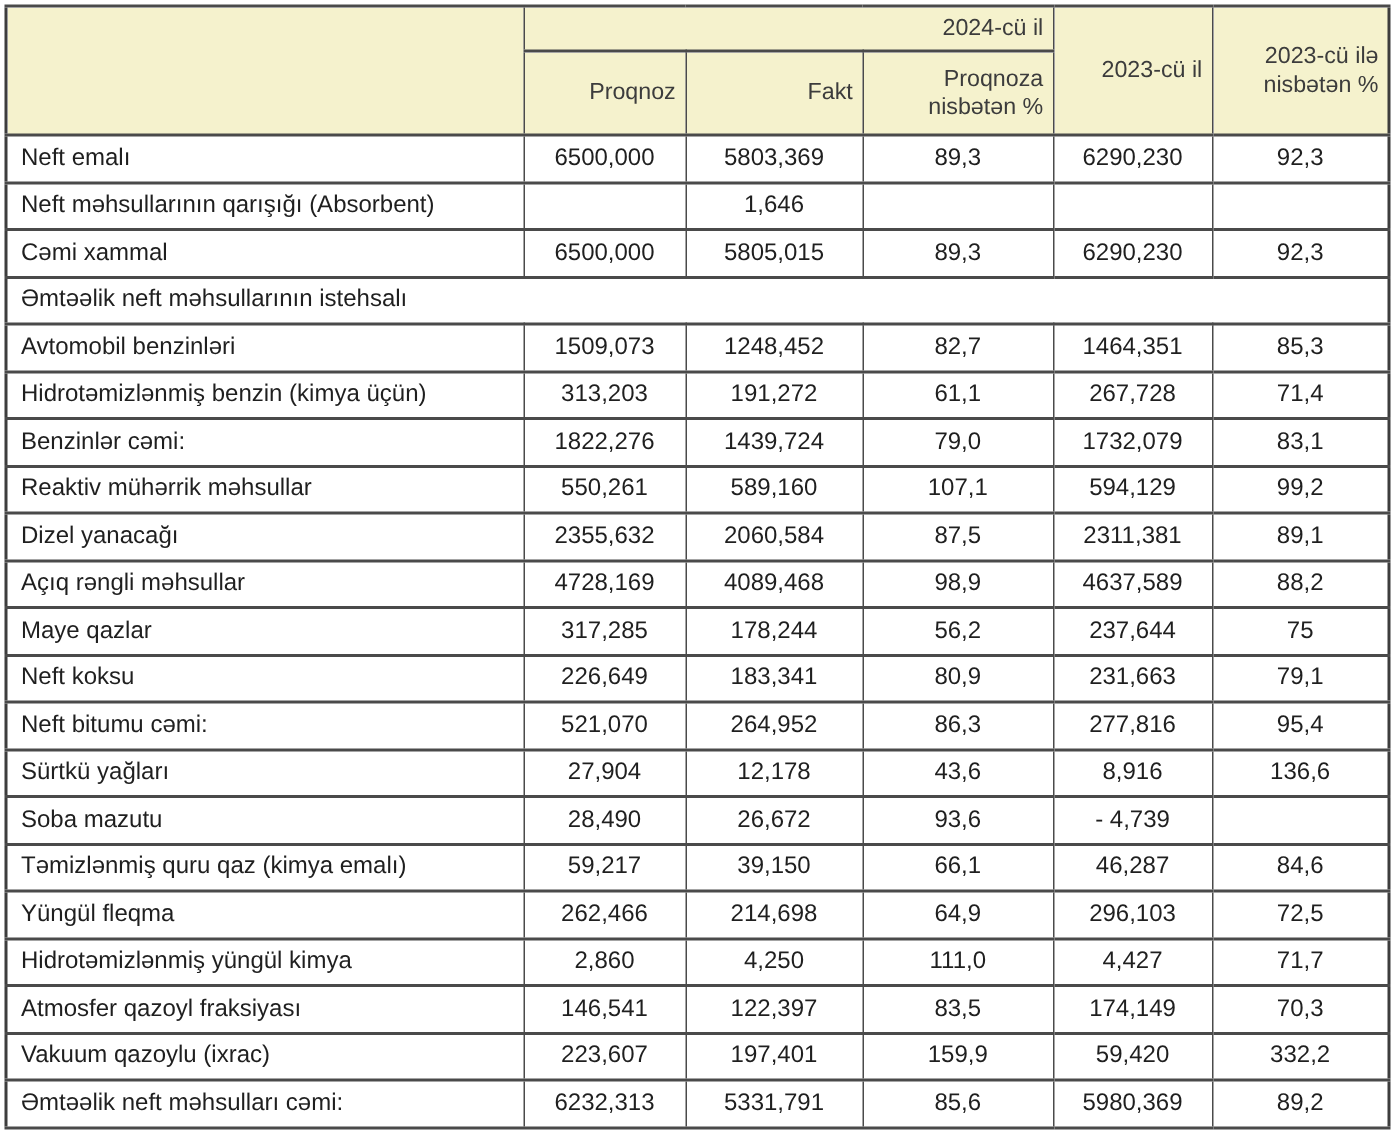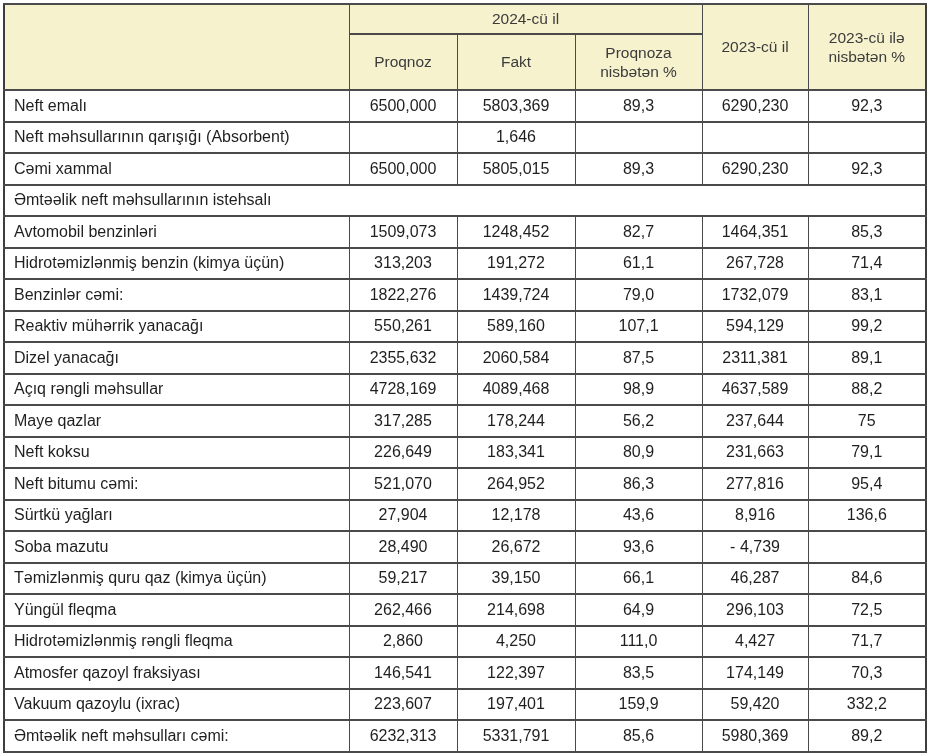"2024-cü il" thead th { text-align: center -> right }
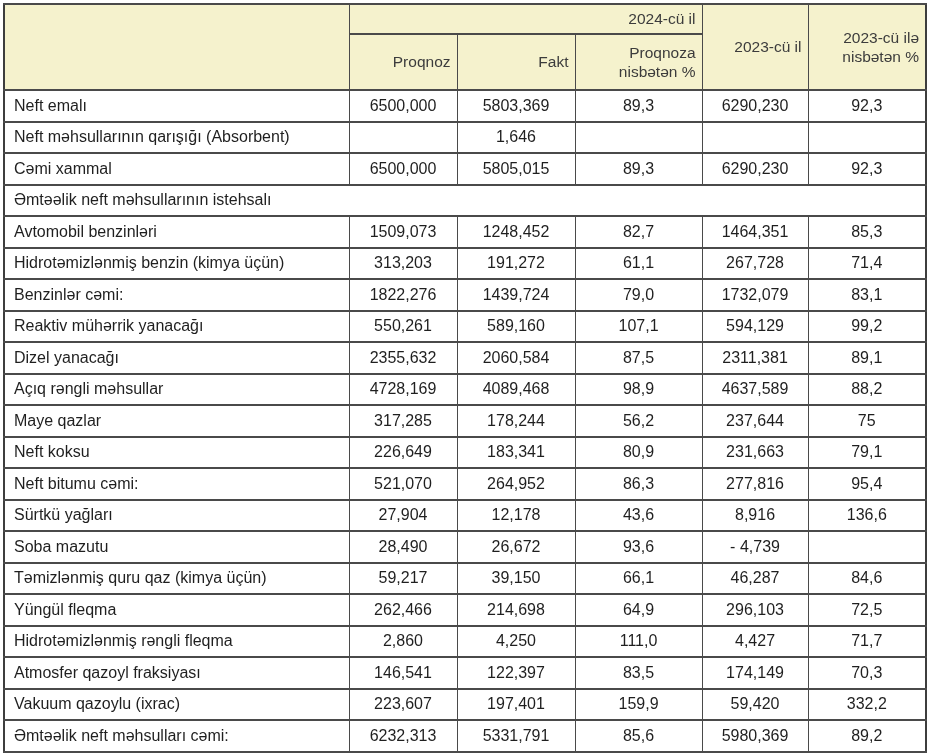"Reaktiv mühərrik yanacağı" td.label { text: yanacağı -> məhsullar }
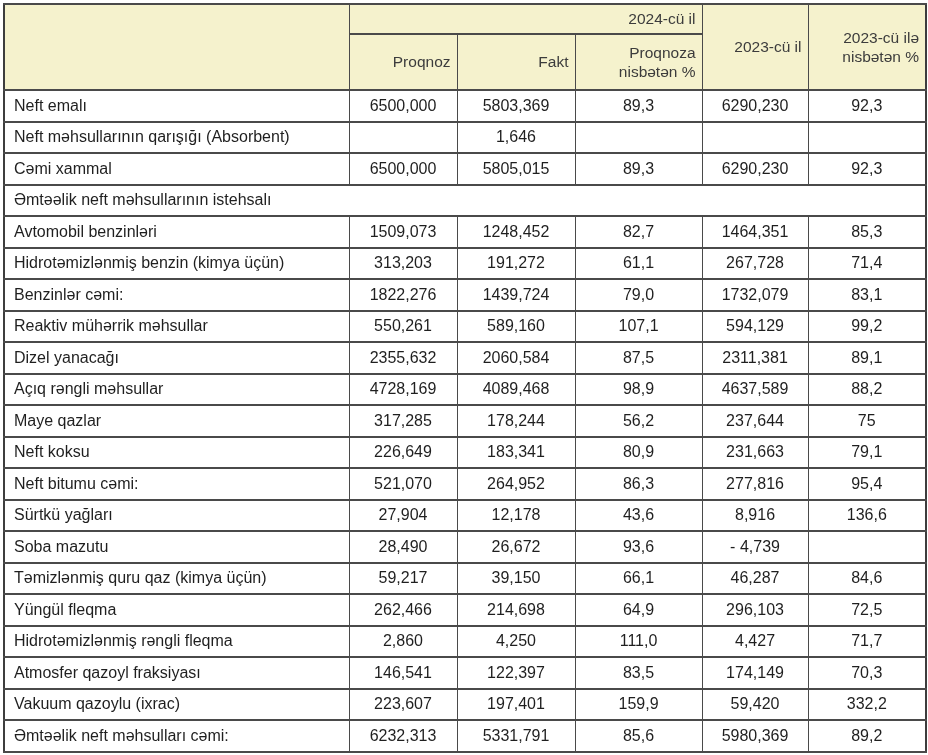"Təmizlənmiş quru qaz (kimya üçün)" td.label { text: üçün -> emalı }
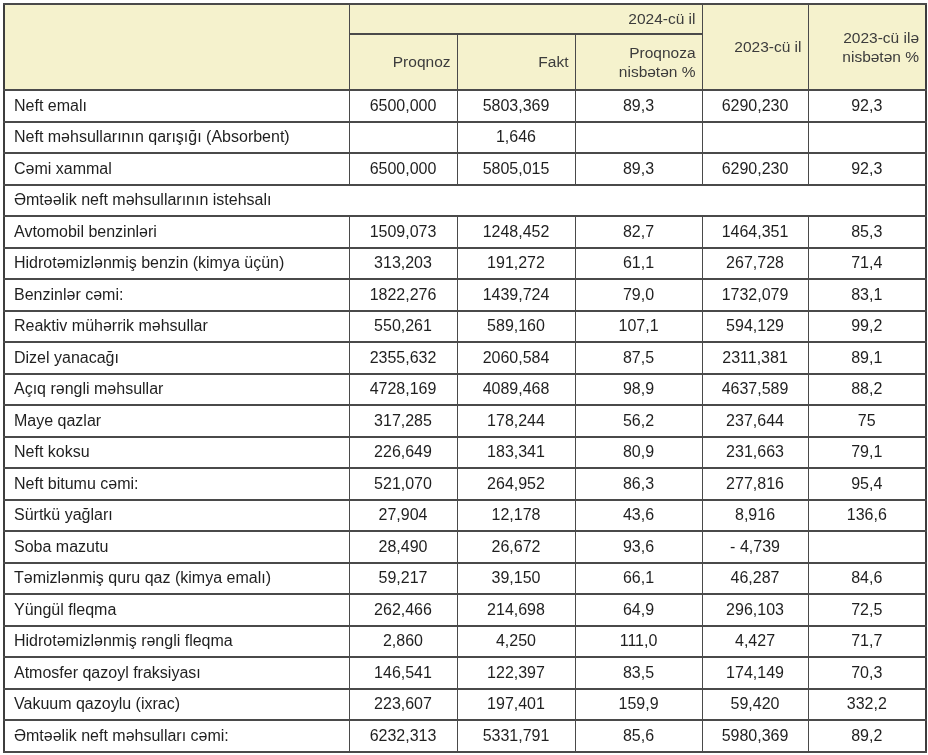"Hidrotəmizlənmiş rəngli fleqma" td.label { text: rəngli fleqma -> yüngül kimya }
